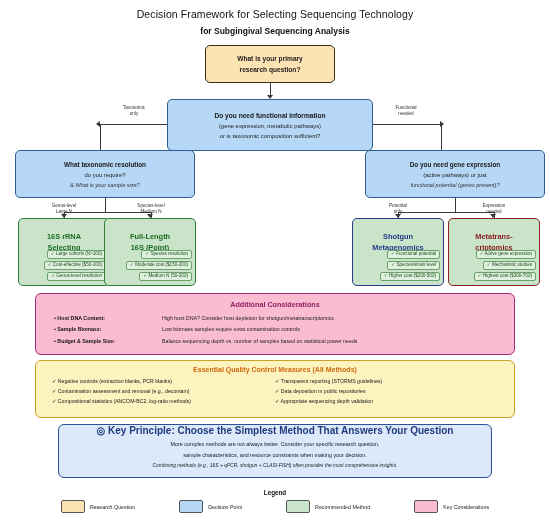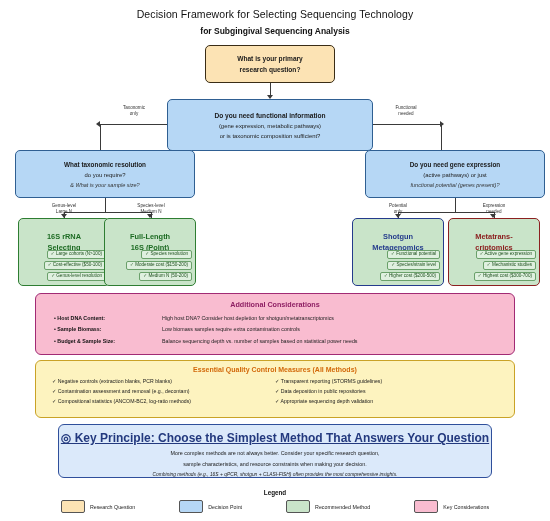"◎ Key Principle: Choose the" .p-key .panel-h { font-size: 12px -> 10px; margin-top: 6px -> 0; text-decoration: underline -> none }
